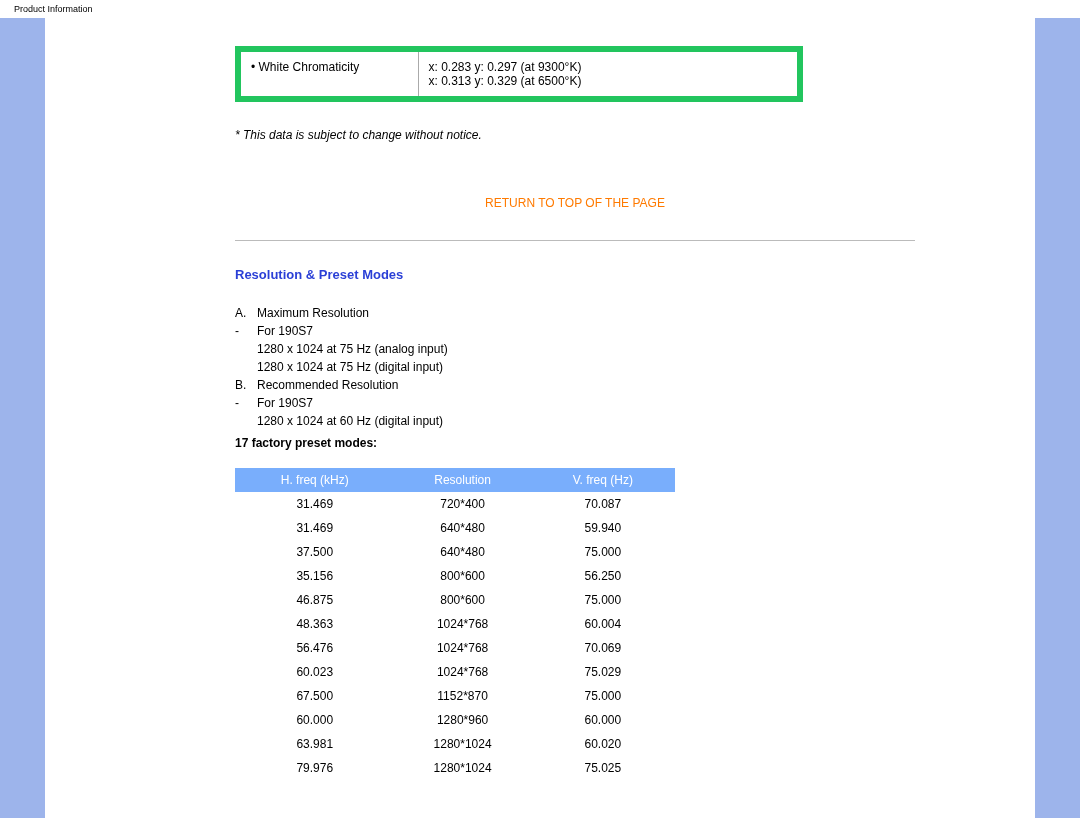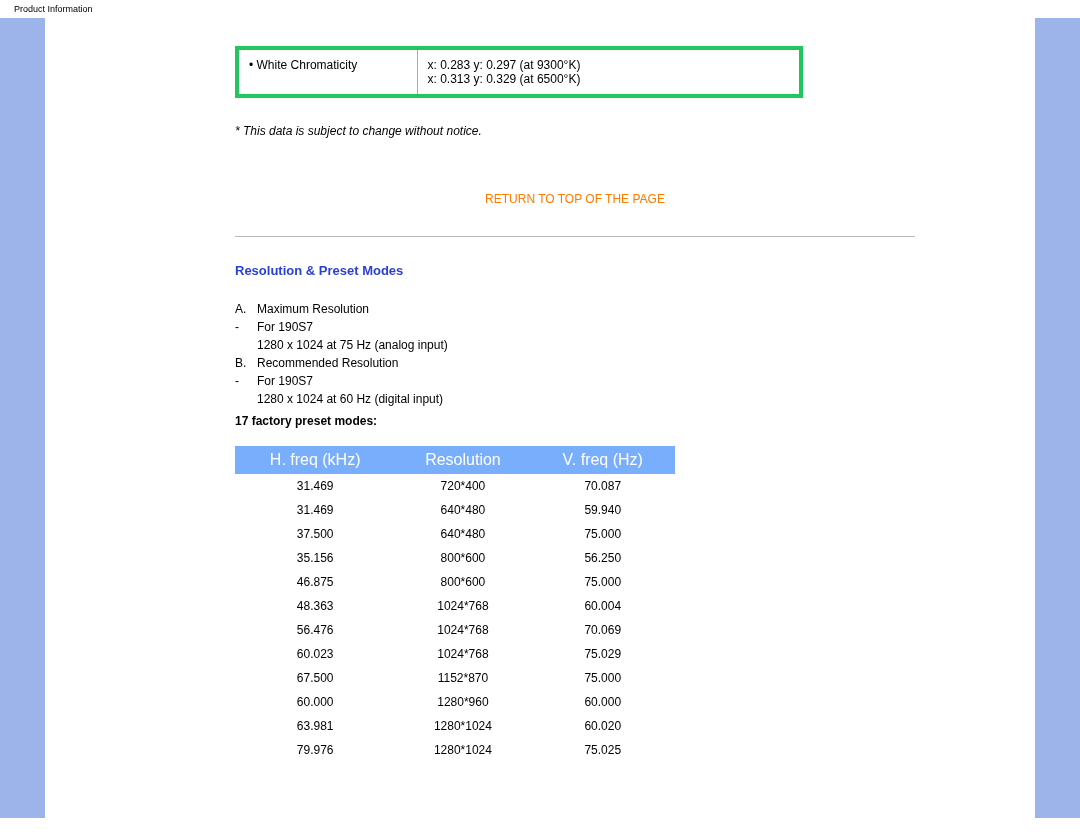"• White Chromaticity" .chroma-table { border: 4px solid #22c55e -> 6px solid #22c55e }
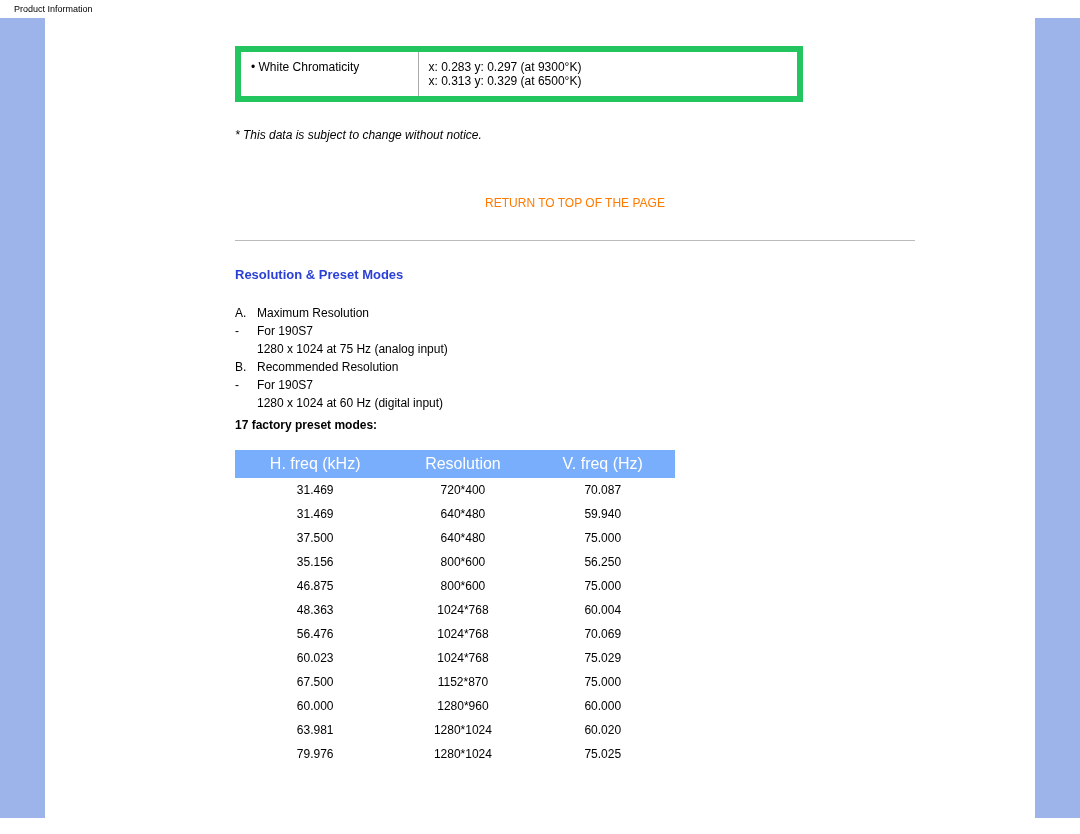"1280 x 1024 at 75 Hz (digital" div.row { html: none -> <div> <span></span> <span>1280 x 1024 at 75 Hz (digital input)</span> </div> }
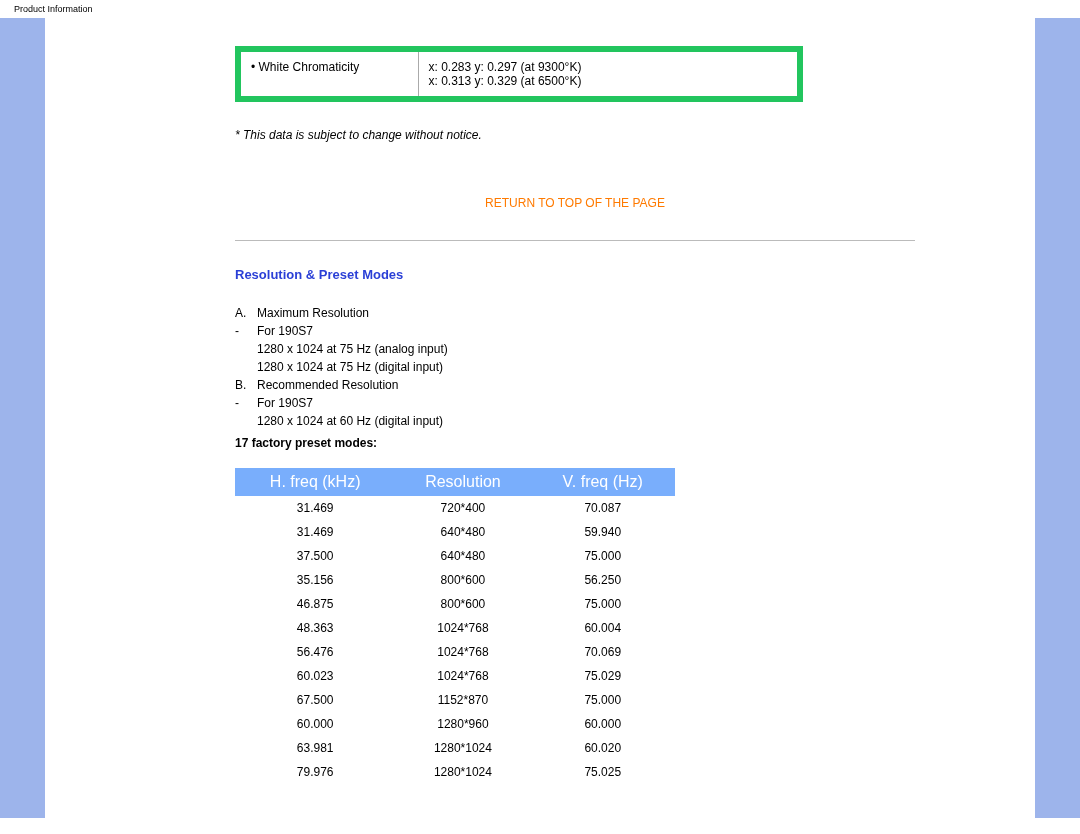"H. freq (kHz)" .modes-table th { font-size: 16px -> 12px }
